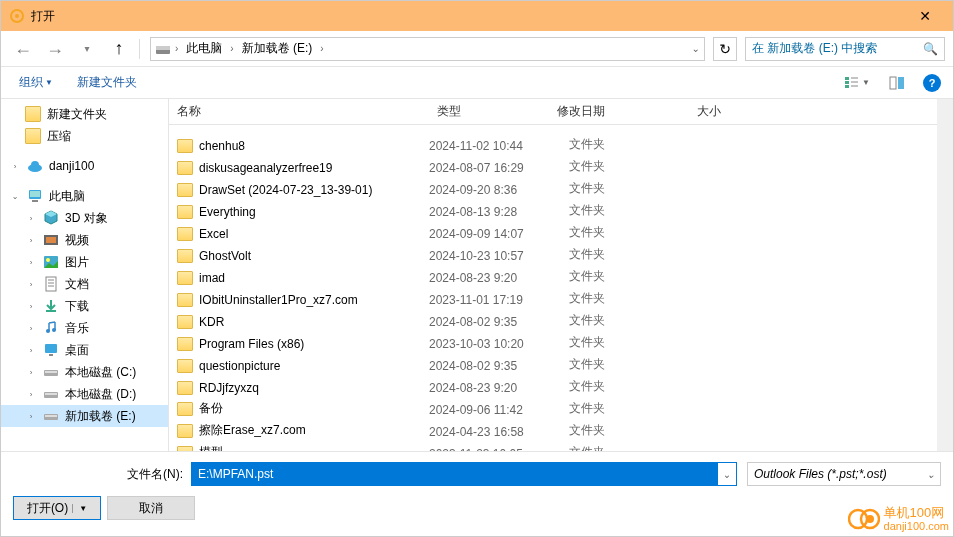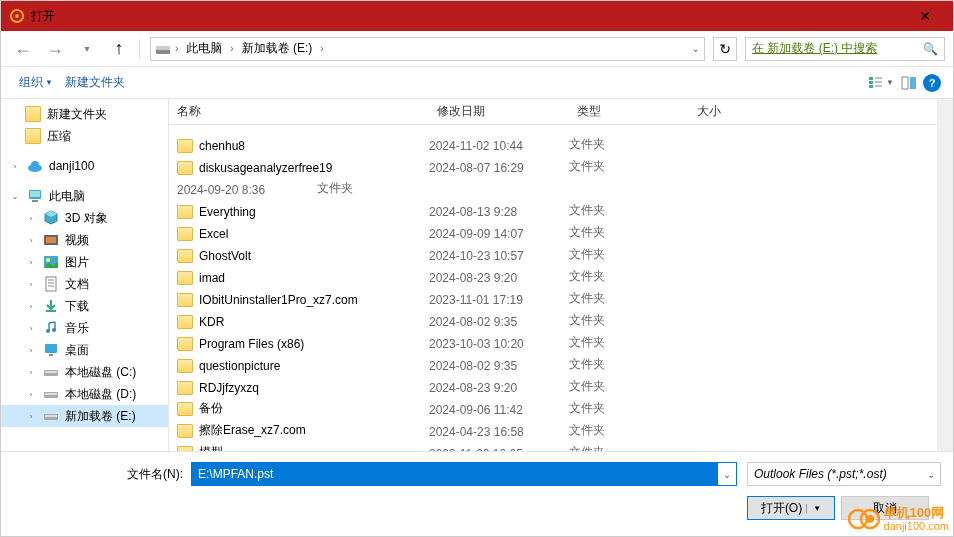"打开" .titlebar { background: #b91c1c -> #fdba74 }
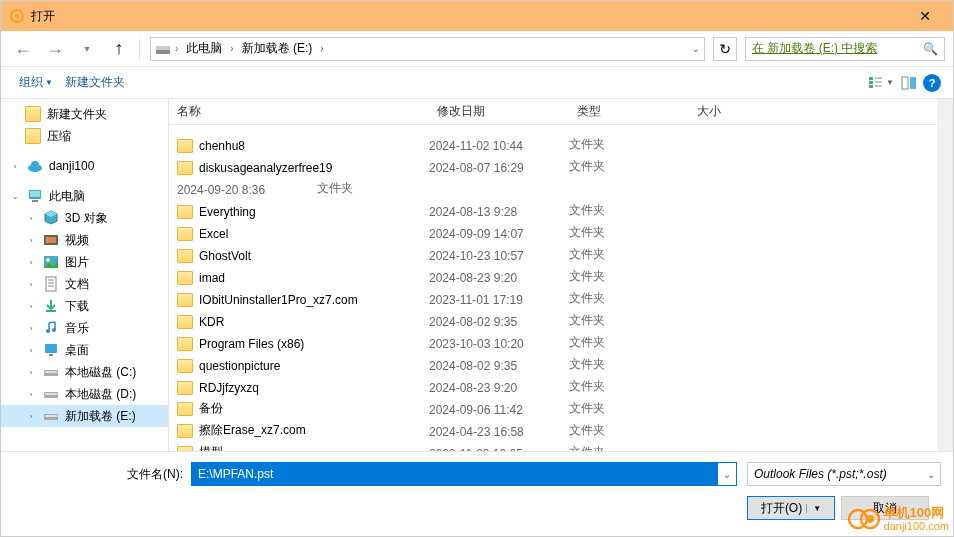"在 新加载卷 (E:) 中搜索" .search-box .placeholder { color: #4d7c0f -> #0369a1; text-decoration: underline -> none }
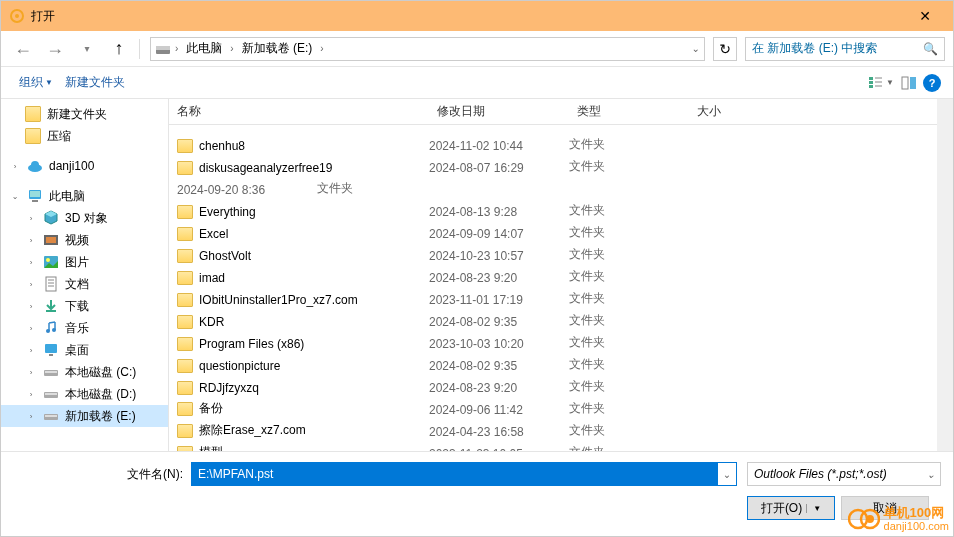"组织" .toolbar { gap: none -> 12px }
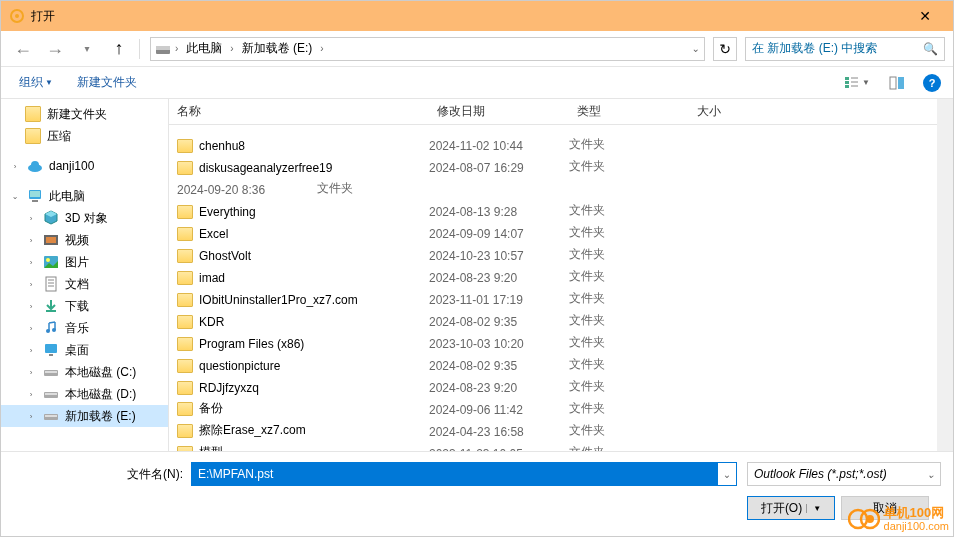"修改日期" div.col { order: before "类型" -> after "类型" }
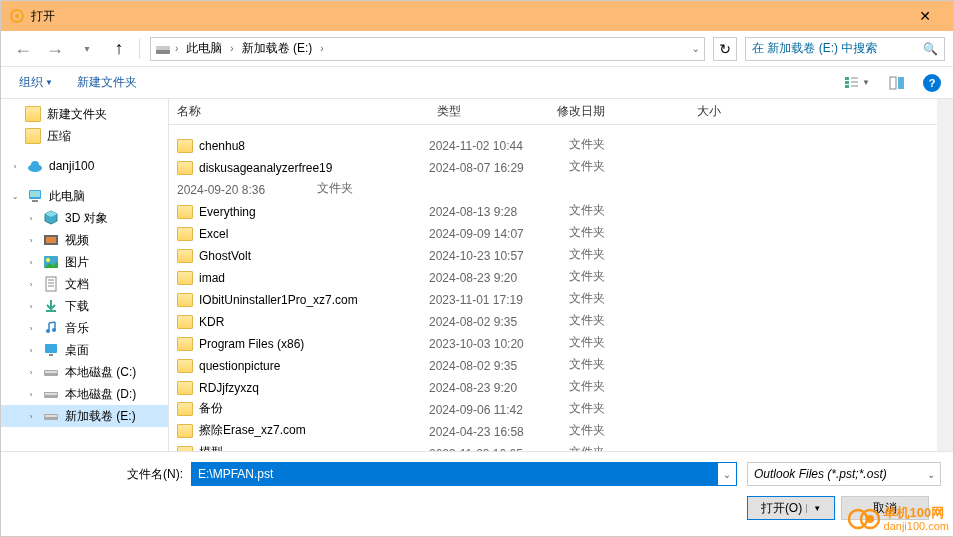"DrawSet (2024-07-23_13-39-01)" div.cname { html: none -> <div> <span></span> <span>DrawSet (2024-07-23_13-39-01)</span> </div> }
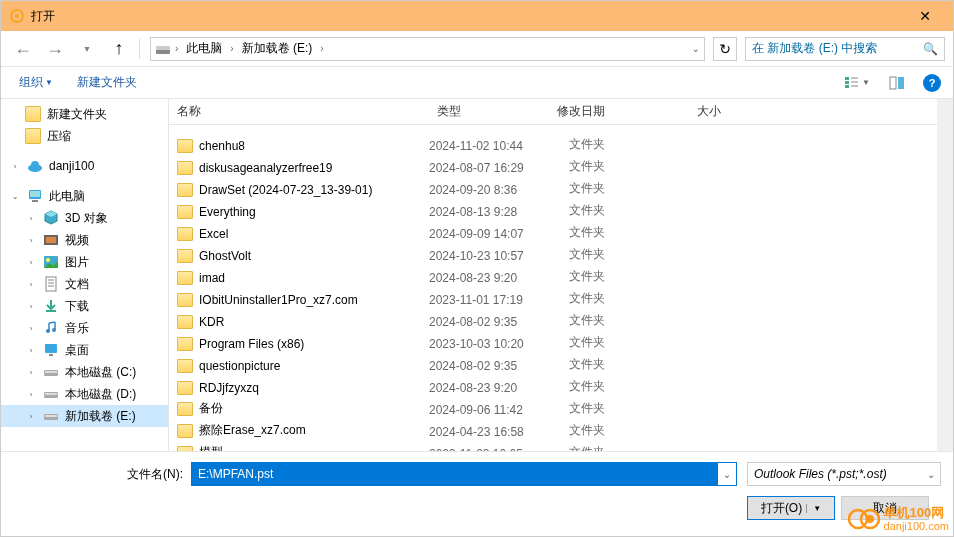"打开(O)" .bottom-row2 { justify-content: flex-end -> none }
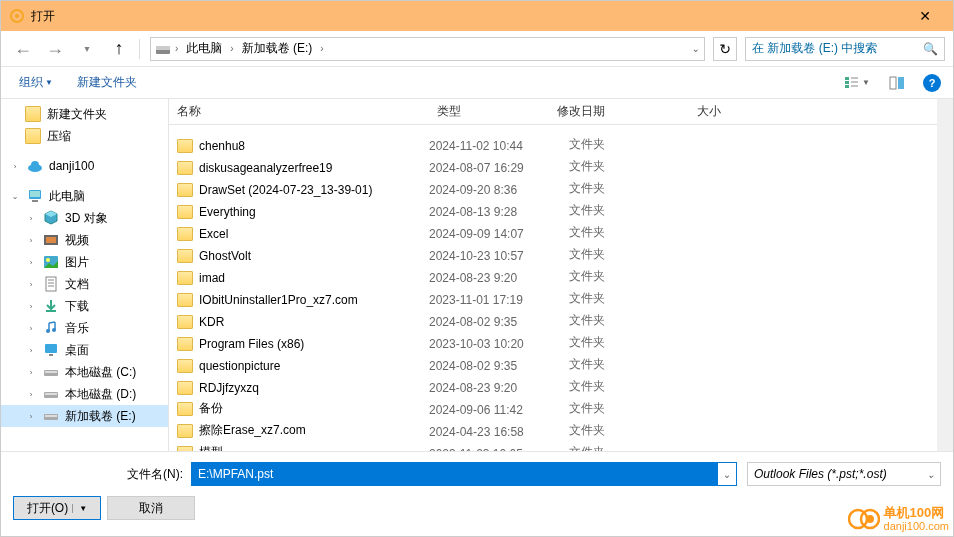"单机100网" .watermark .zh { font-weight: bold -> normal }
